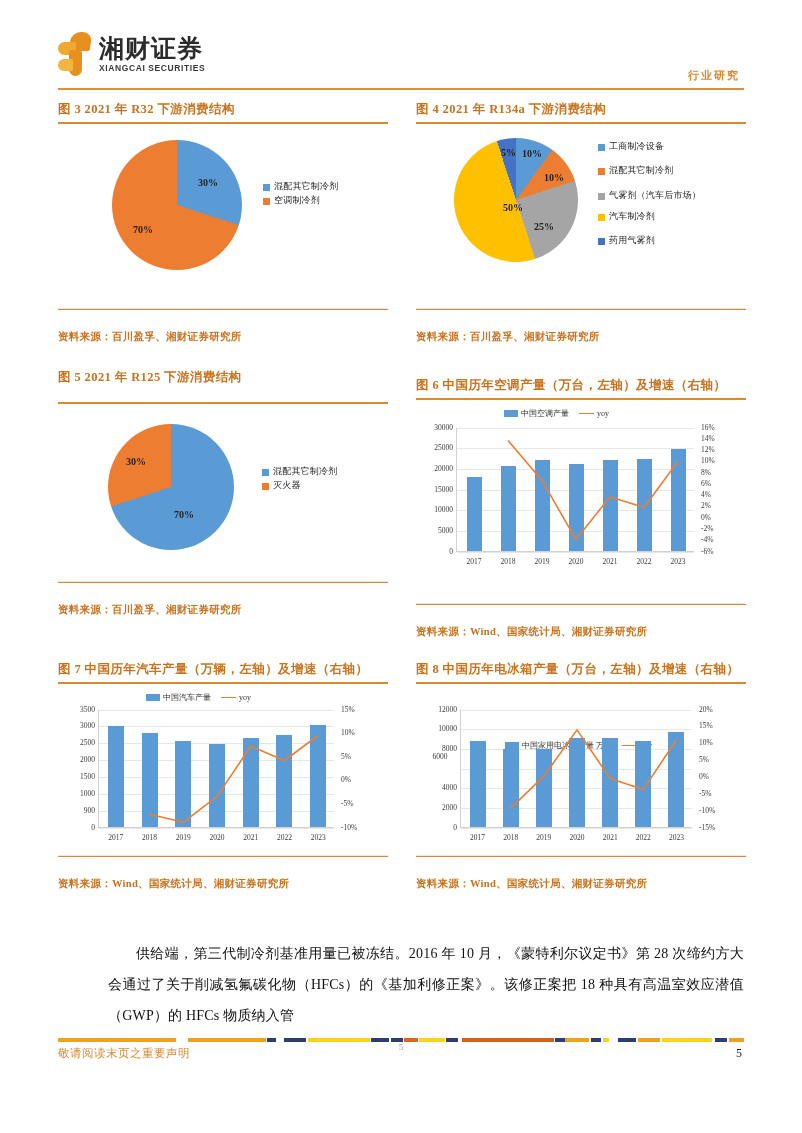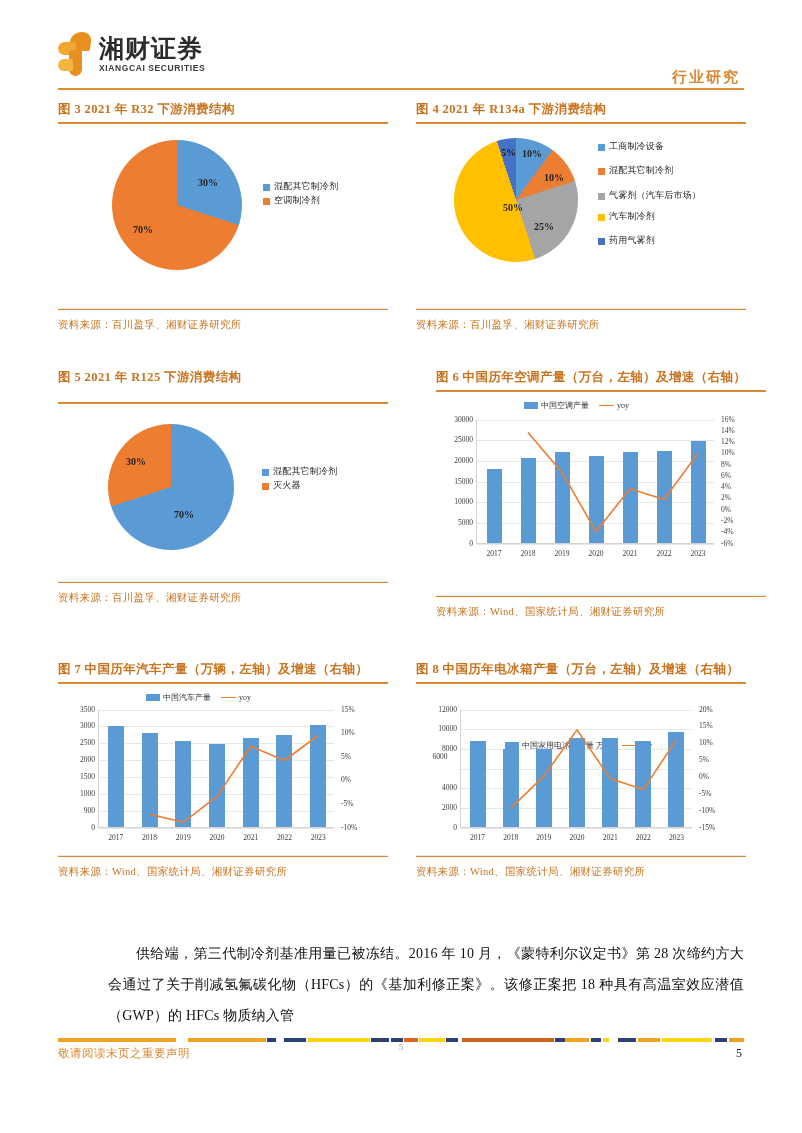"行业研究" .header-right { font-size: 15px -> 11px }
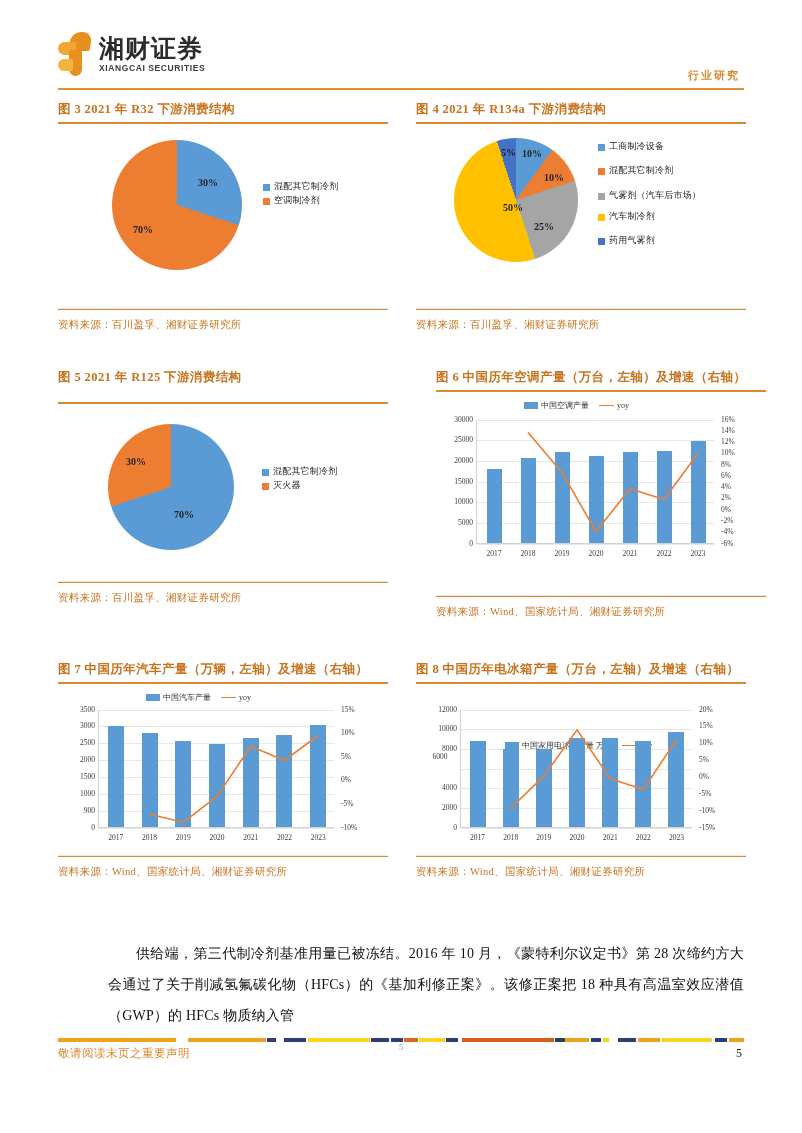"资料来源：百川盈孚、湘财证券研究所" .fig-src { font-weight: none -> bold; padding-top: 8px -> 20px }
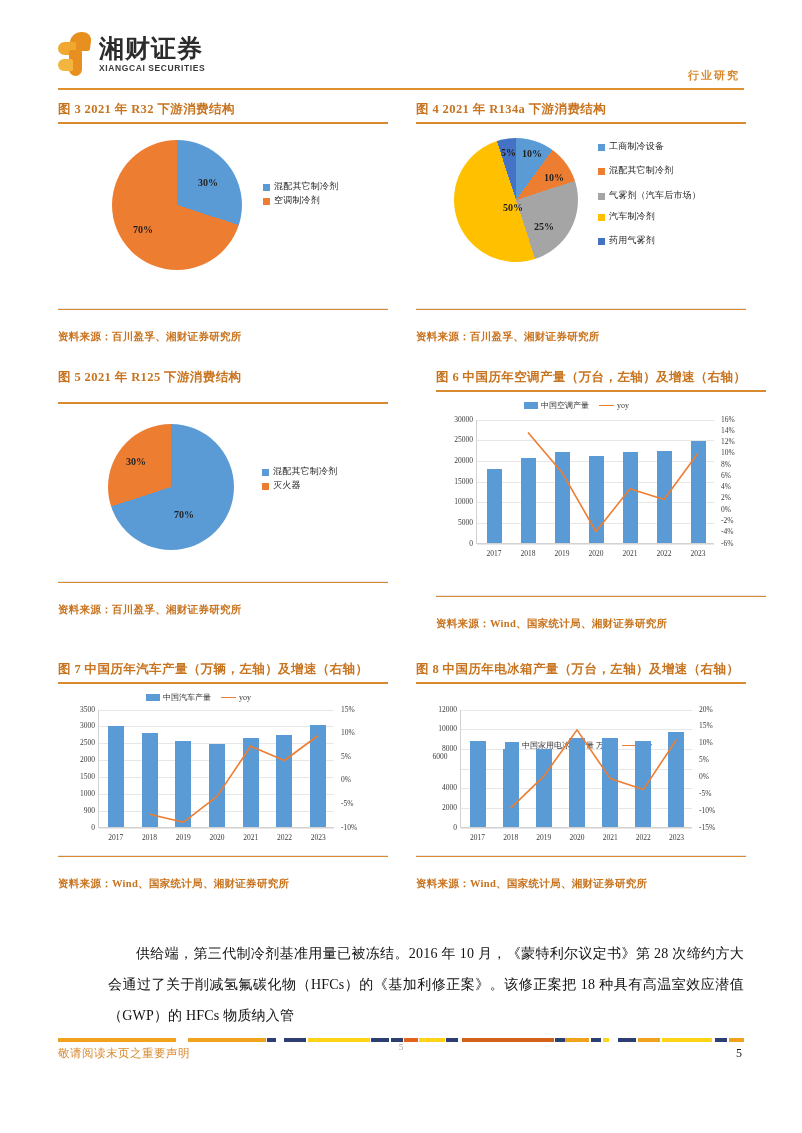"图 6 中国历年空调产量（万台，左轴）及增速（右轴）" div.fig { margin-left: 20px -> none; top: 368px -> 376px }
